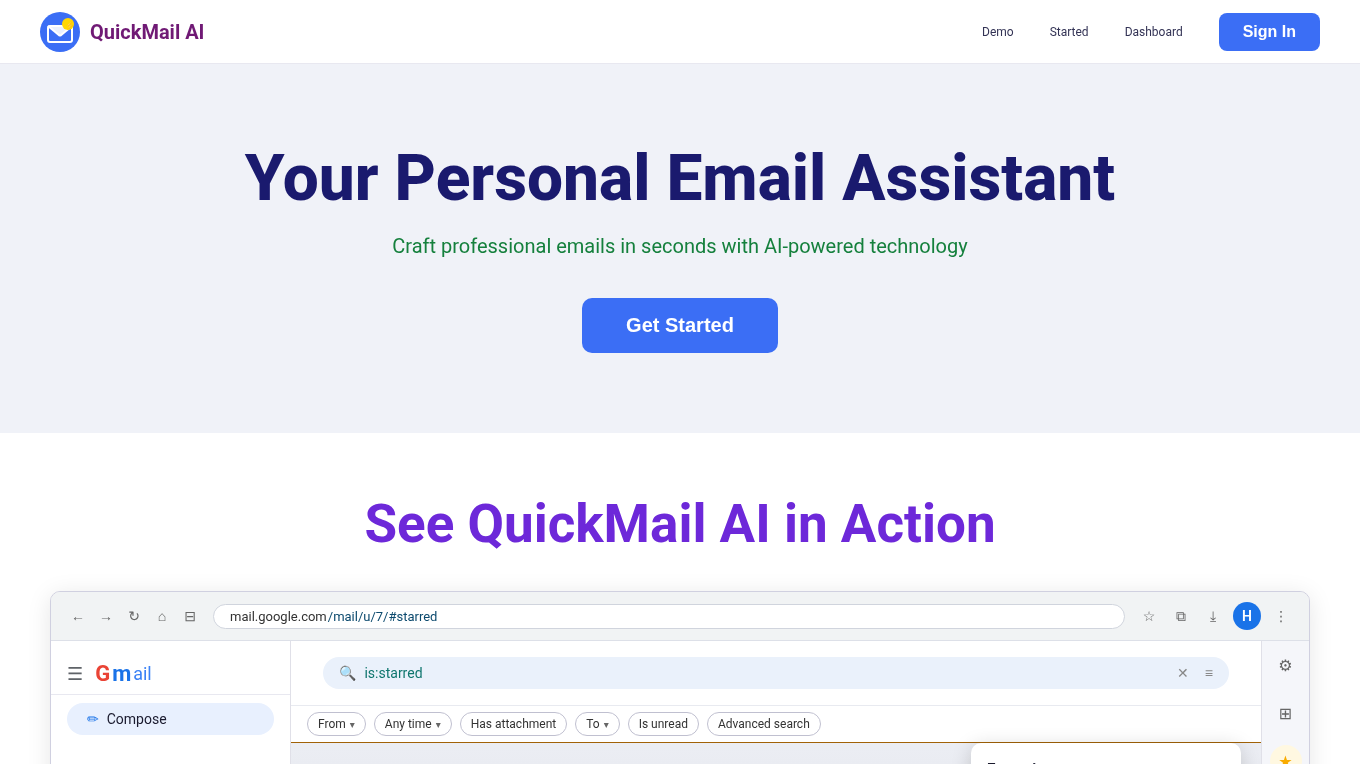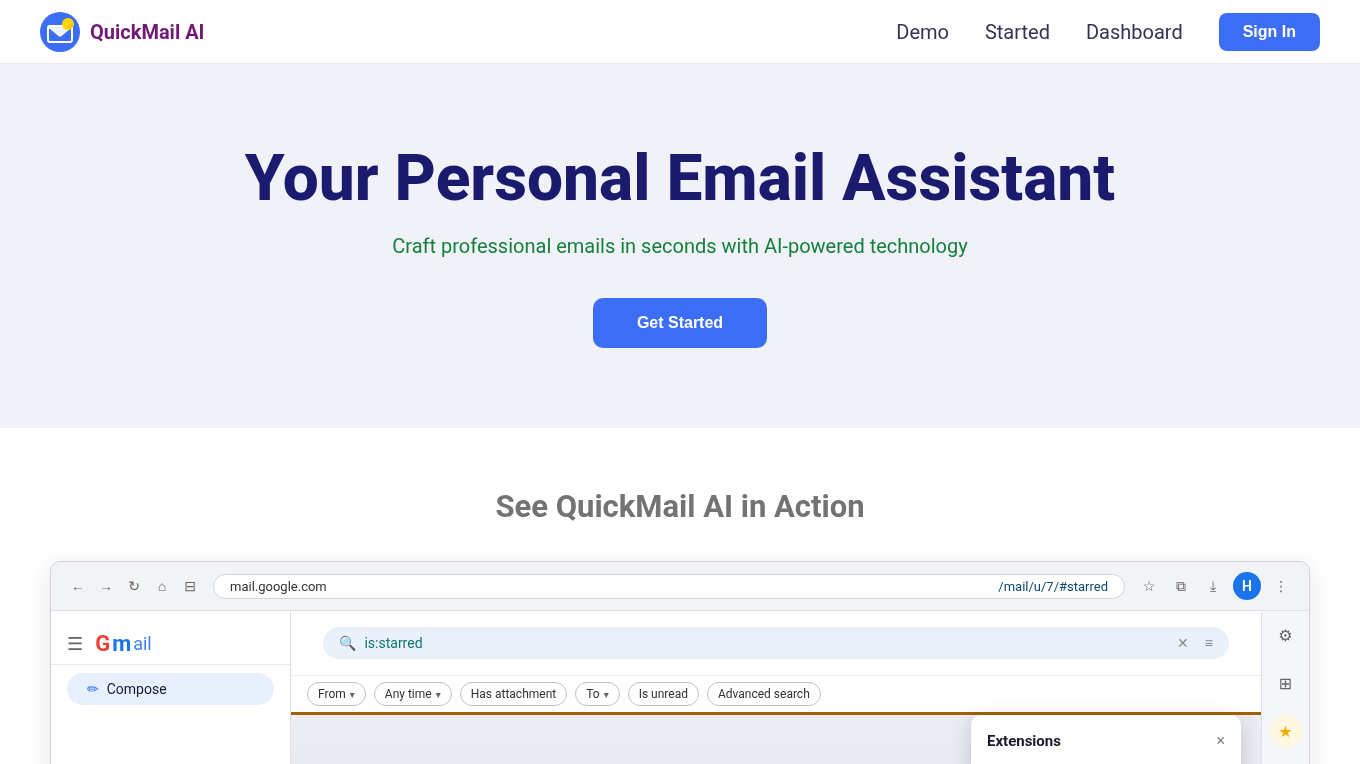"Demo" .nav-link { font-size: 20px -> 12px }
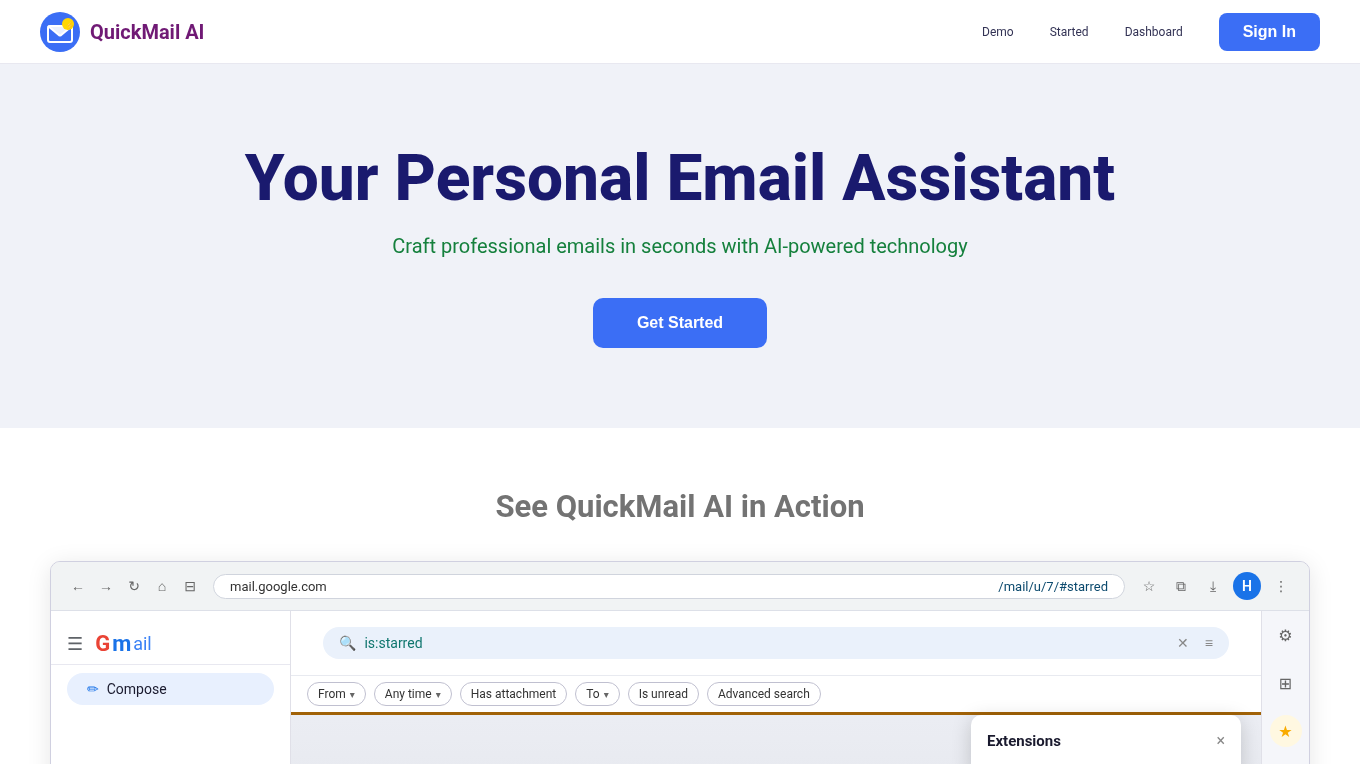"Get Started" .hero-cta-btn { font-size: 16px -> 20px }
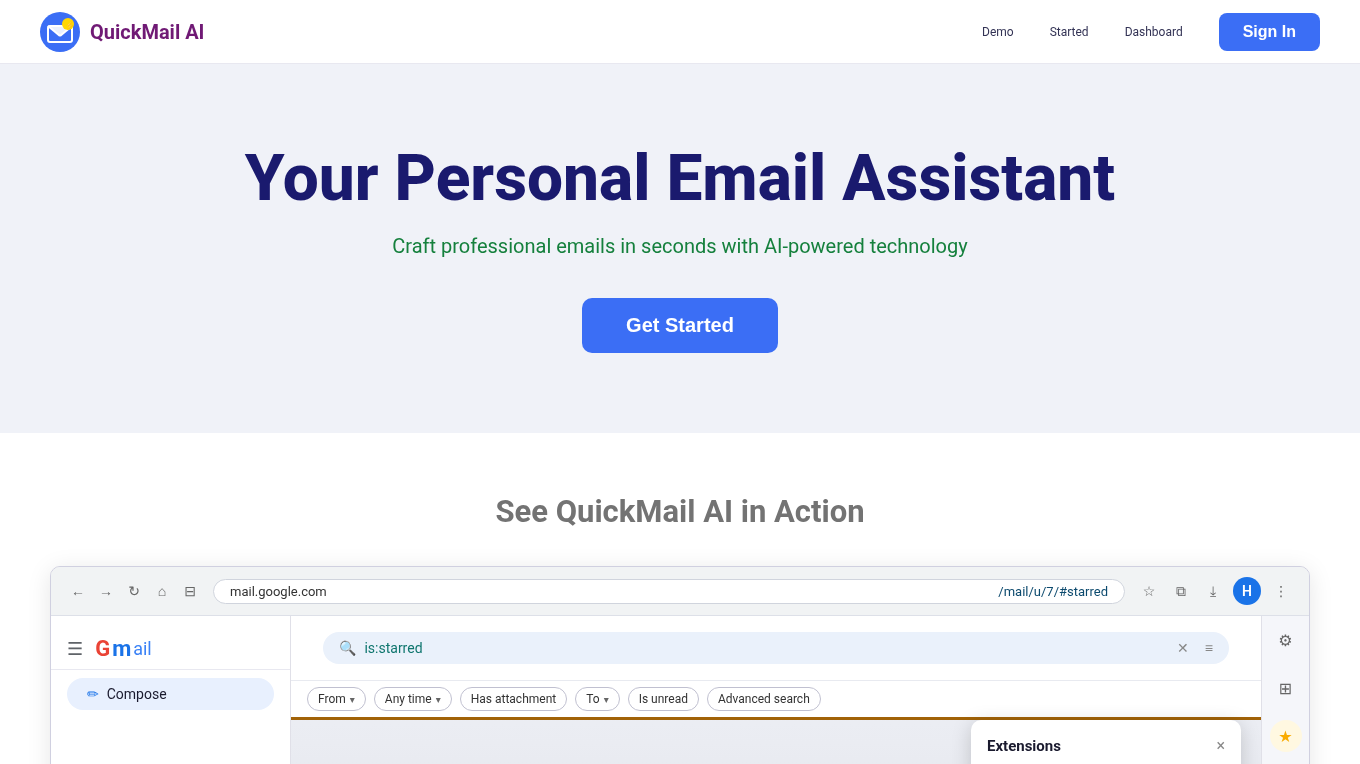"See QuickMail AI in Action" .demo-title { color: #737373 -> #6d28d9; font-size: 31px -> 53px }
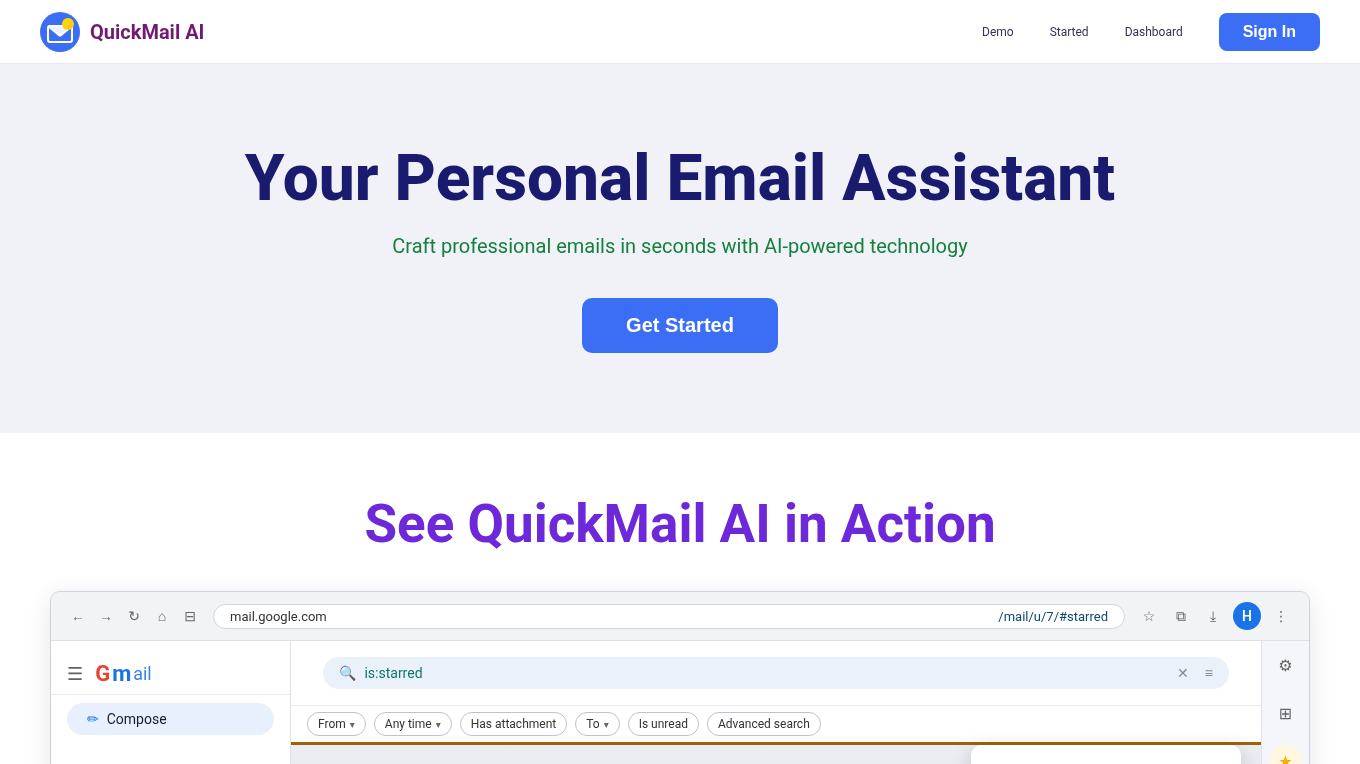"mail.google.com" .browser-address-bar { gap: 9px -> 1px; justify-content: space-between -> none }
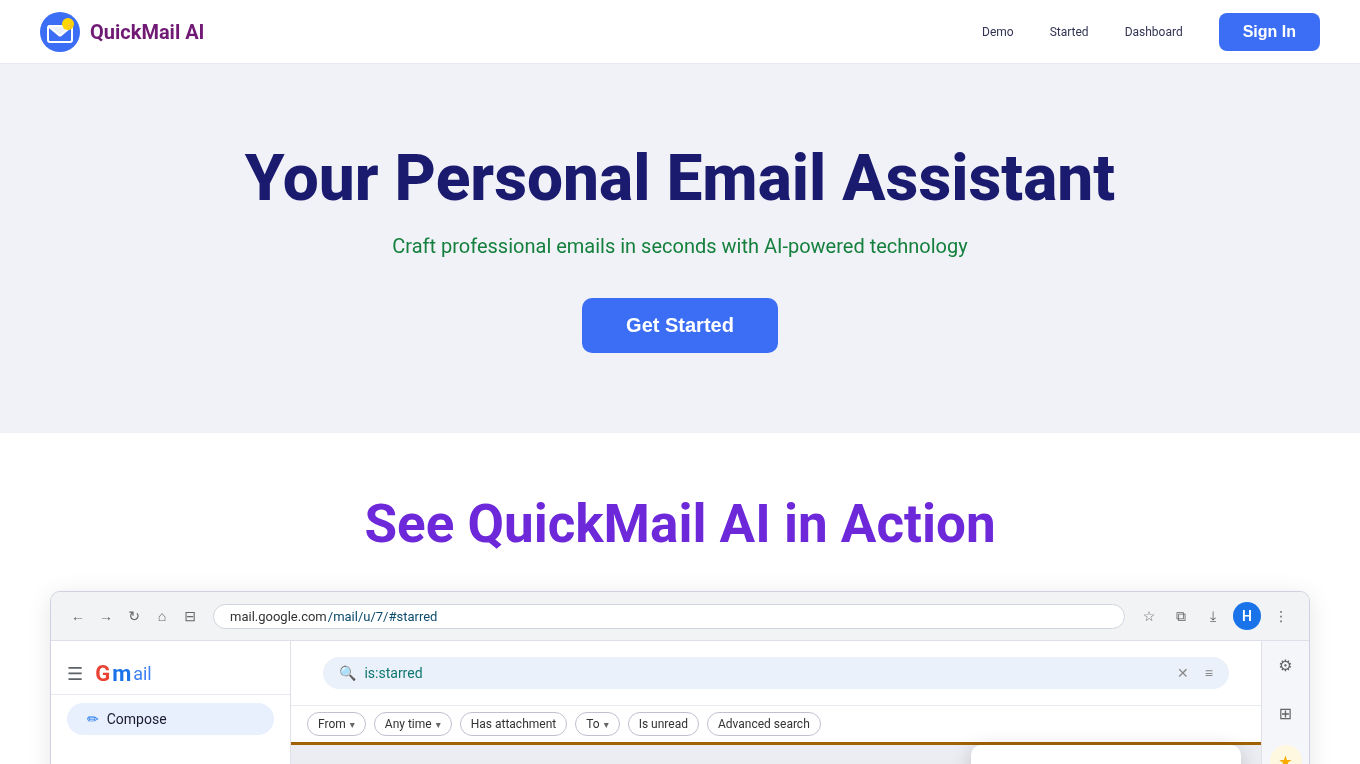"From" .gmail-filters { border-bottom: 3px solid #a16207 -> 1px solid #a16207 }
